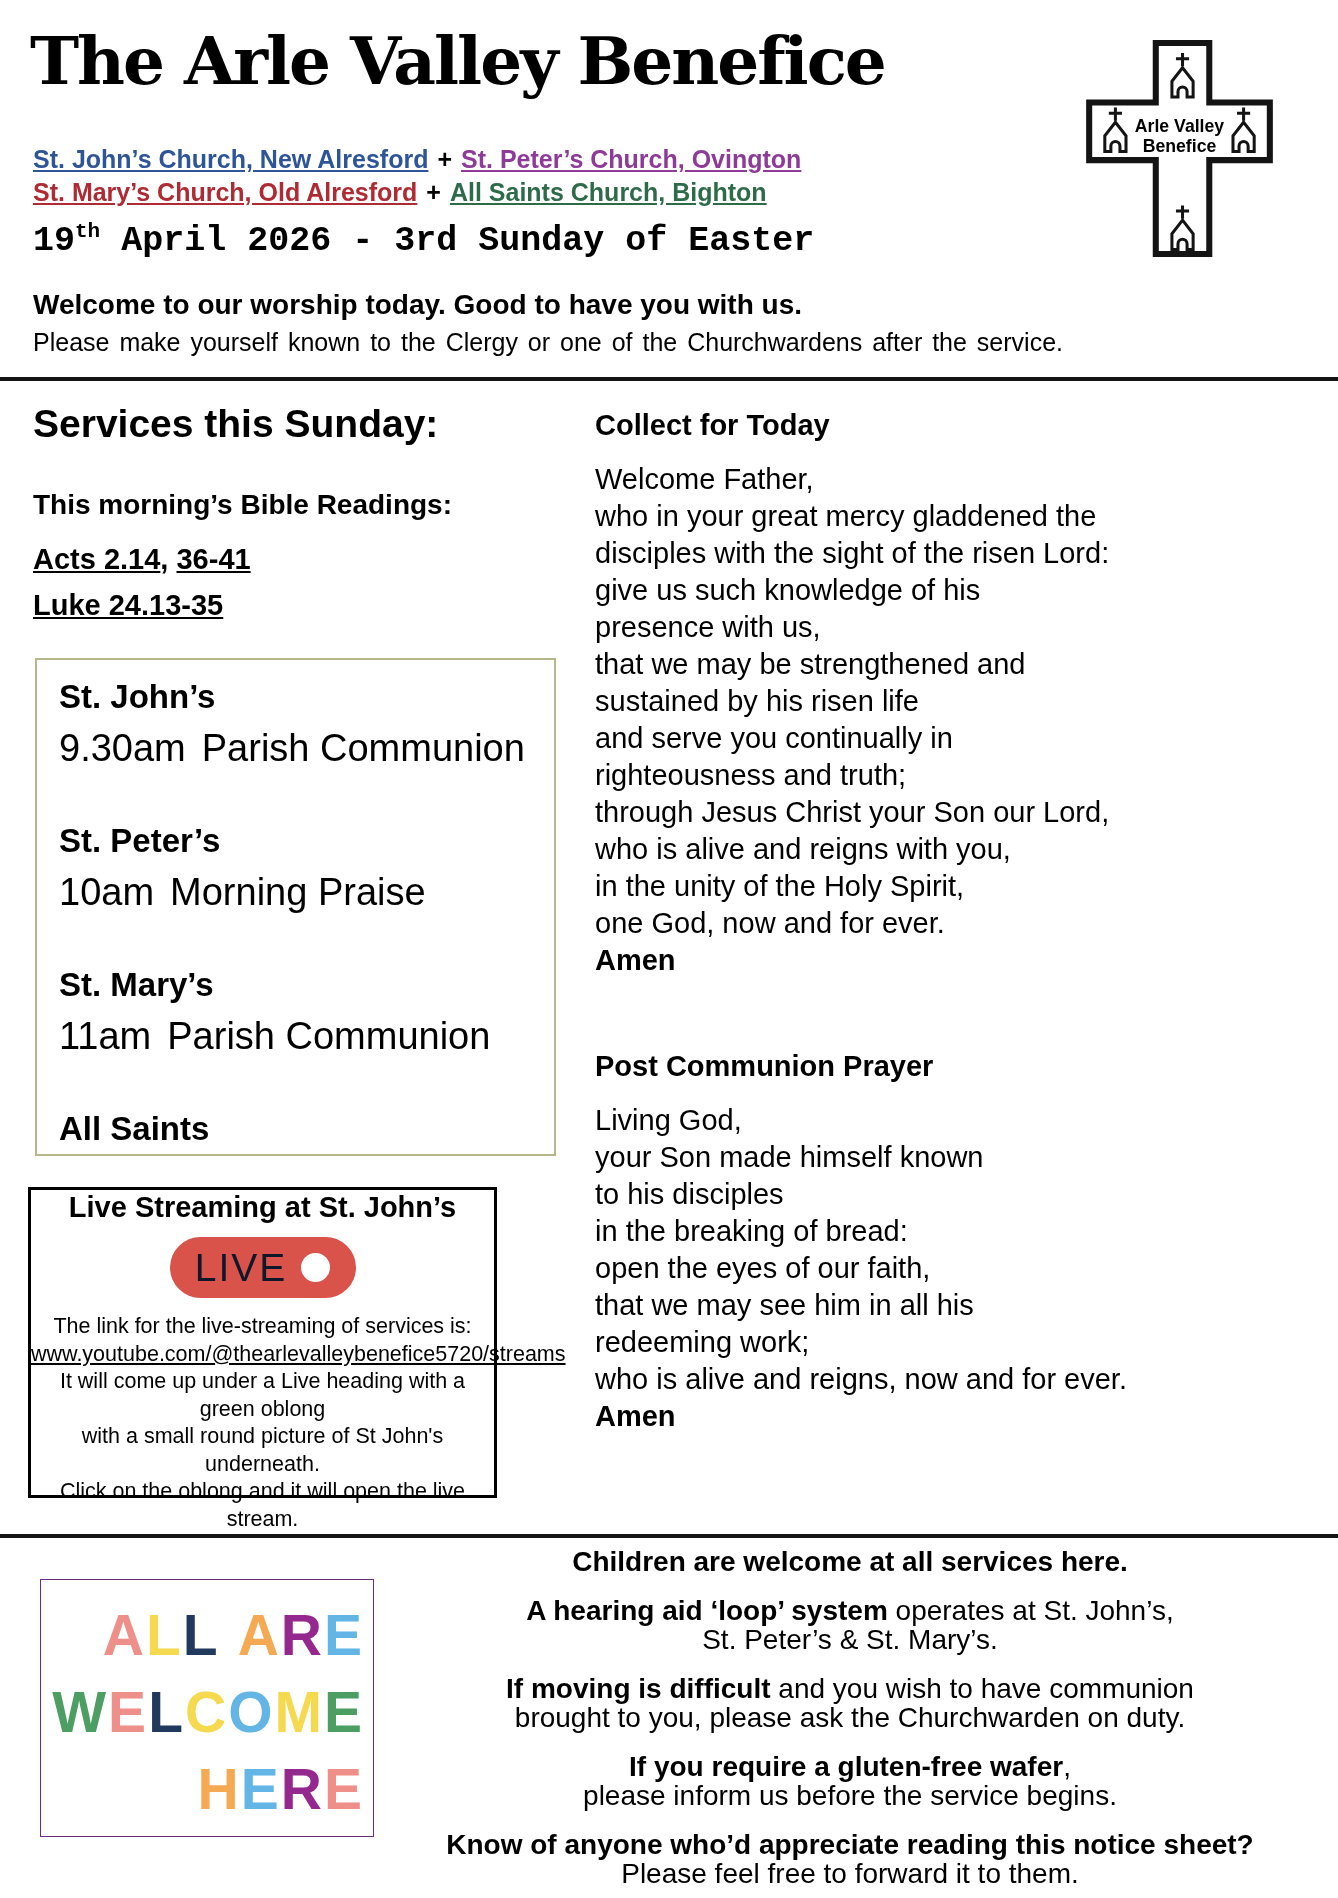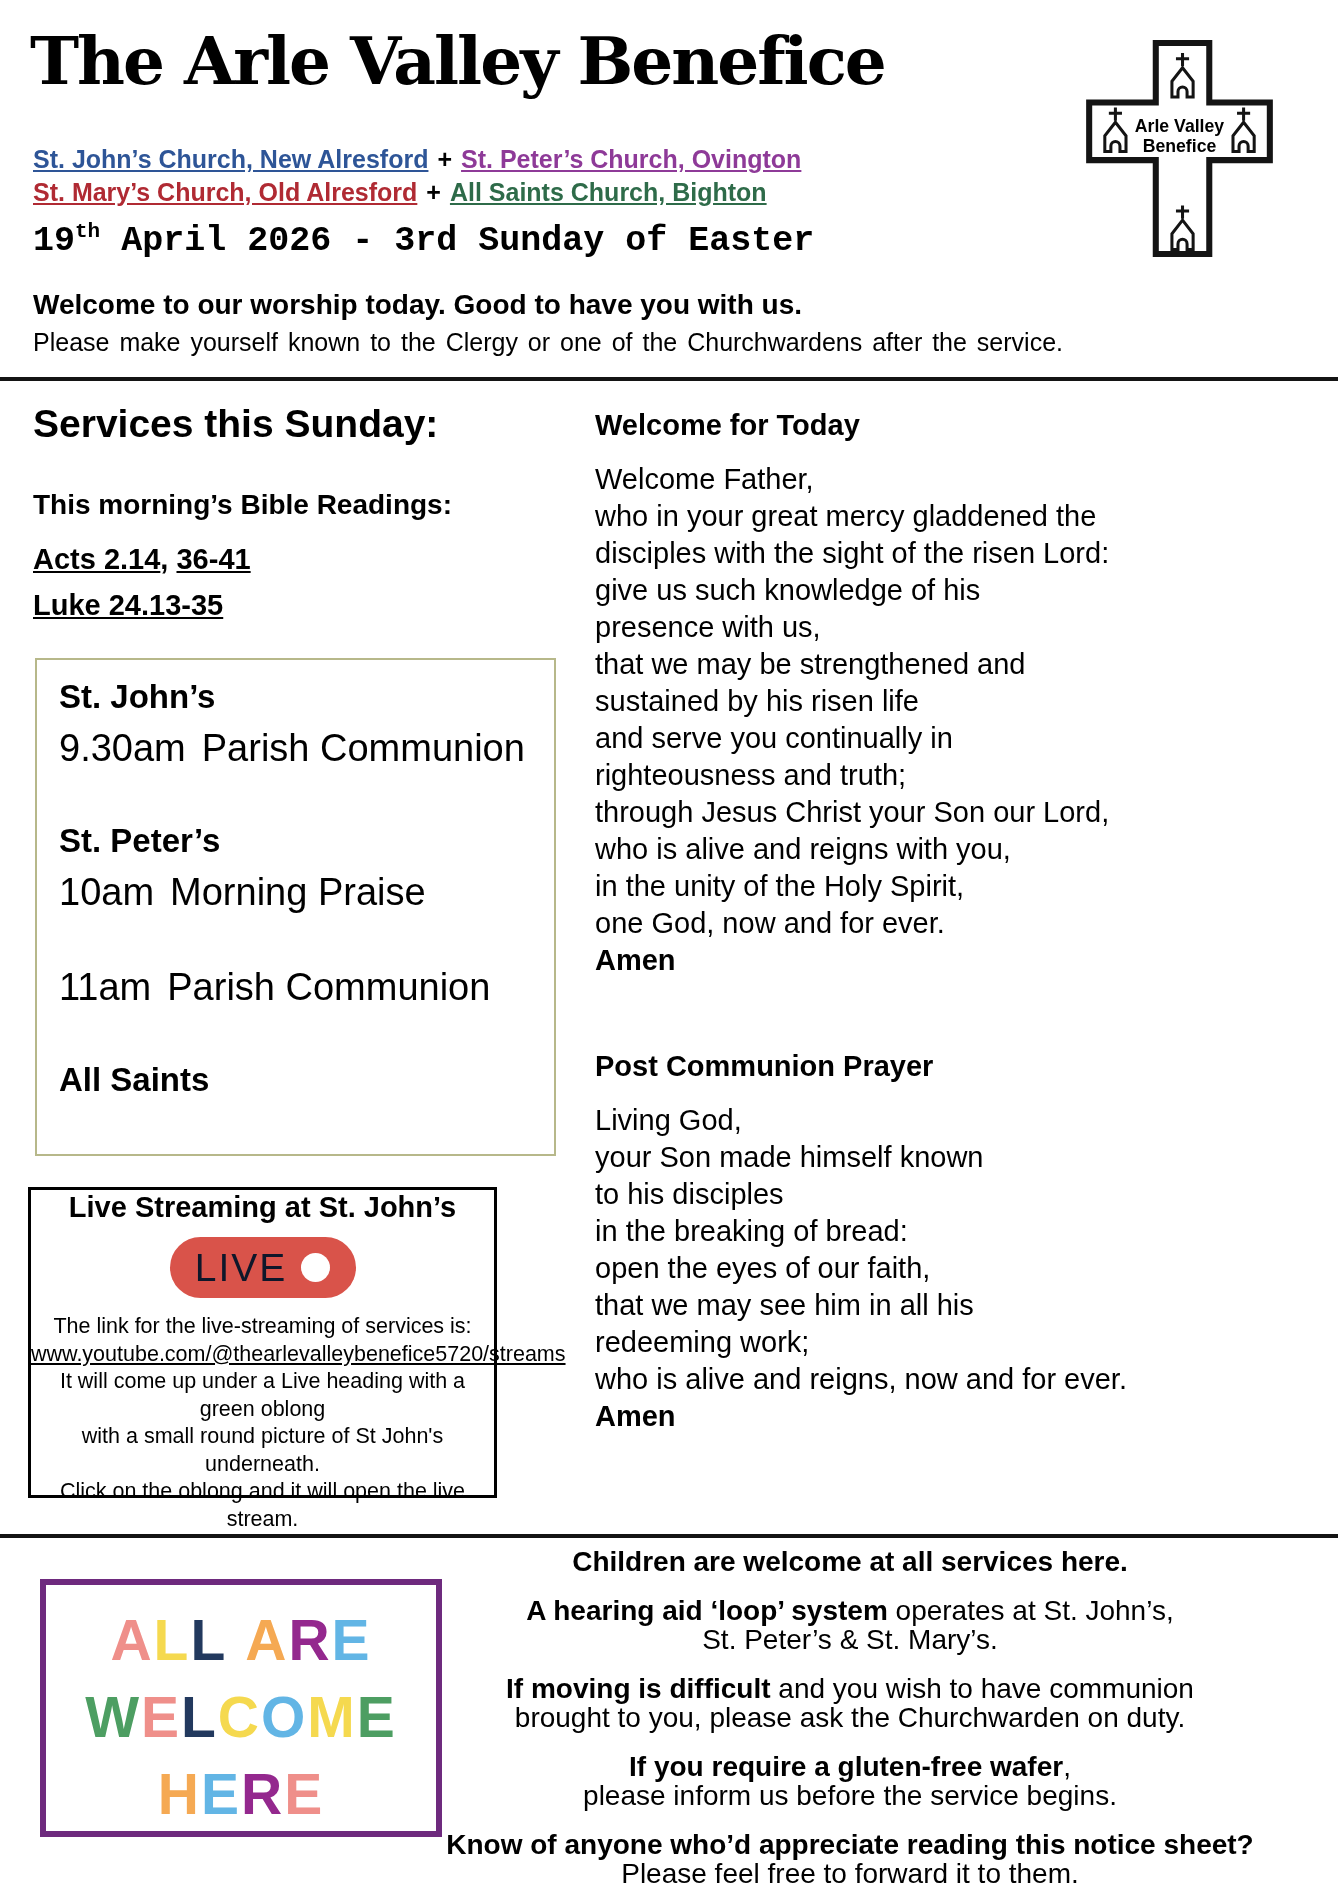"Welcome for Today" div.prayer-heading { text: Welcome -> Collect }
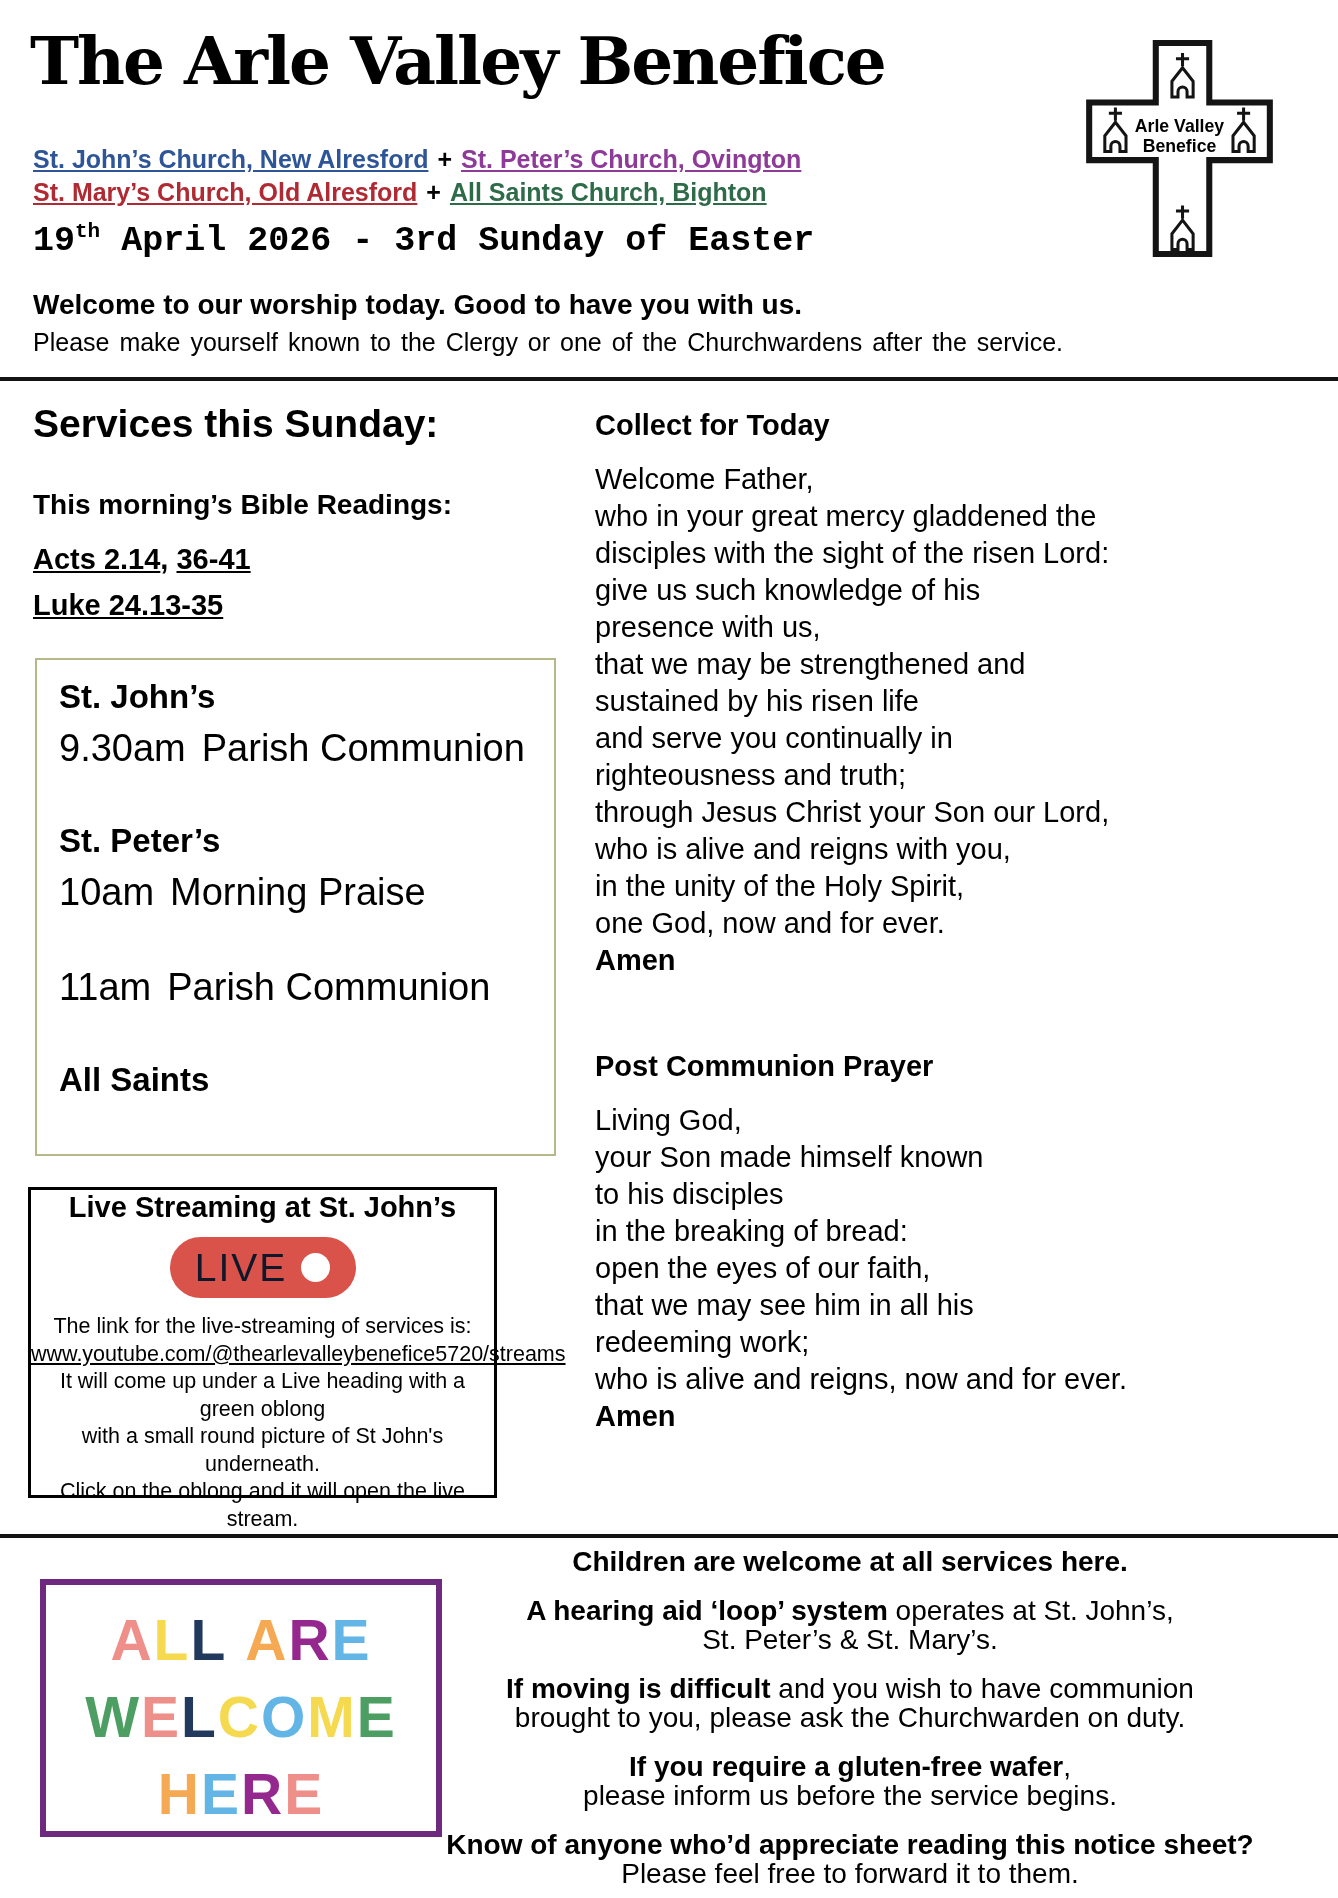"St. Mary’s" div.name { html: none -> <div>St. Mary’s</div> }
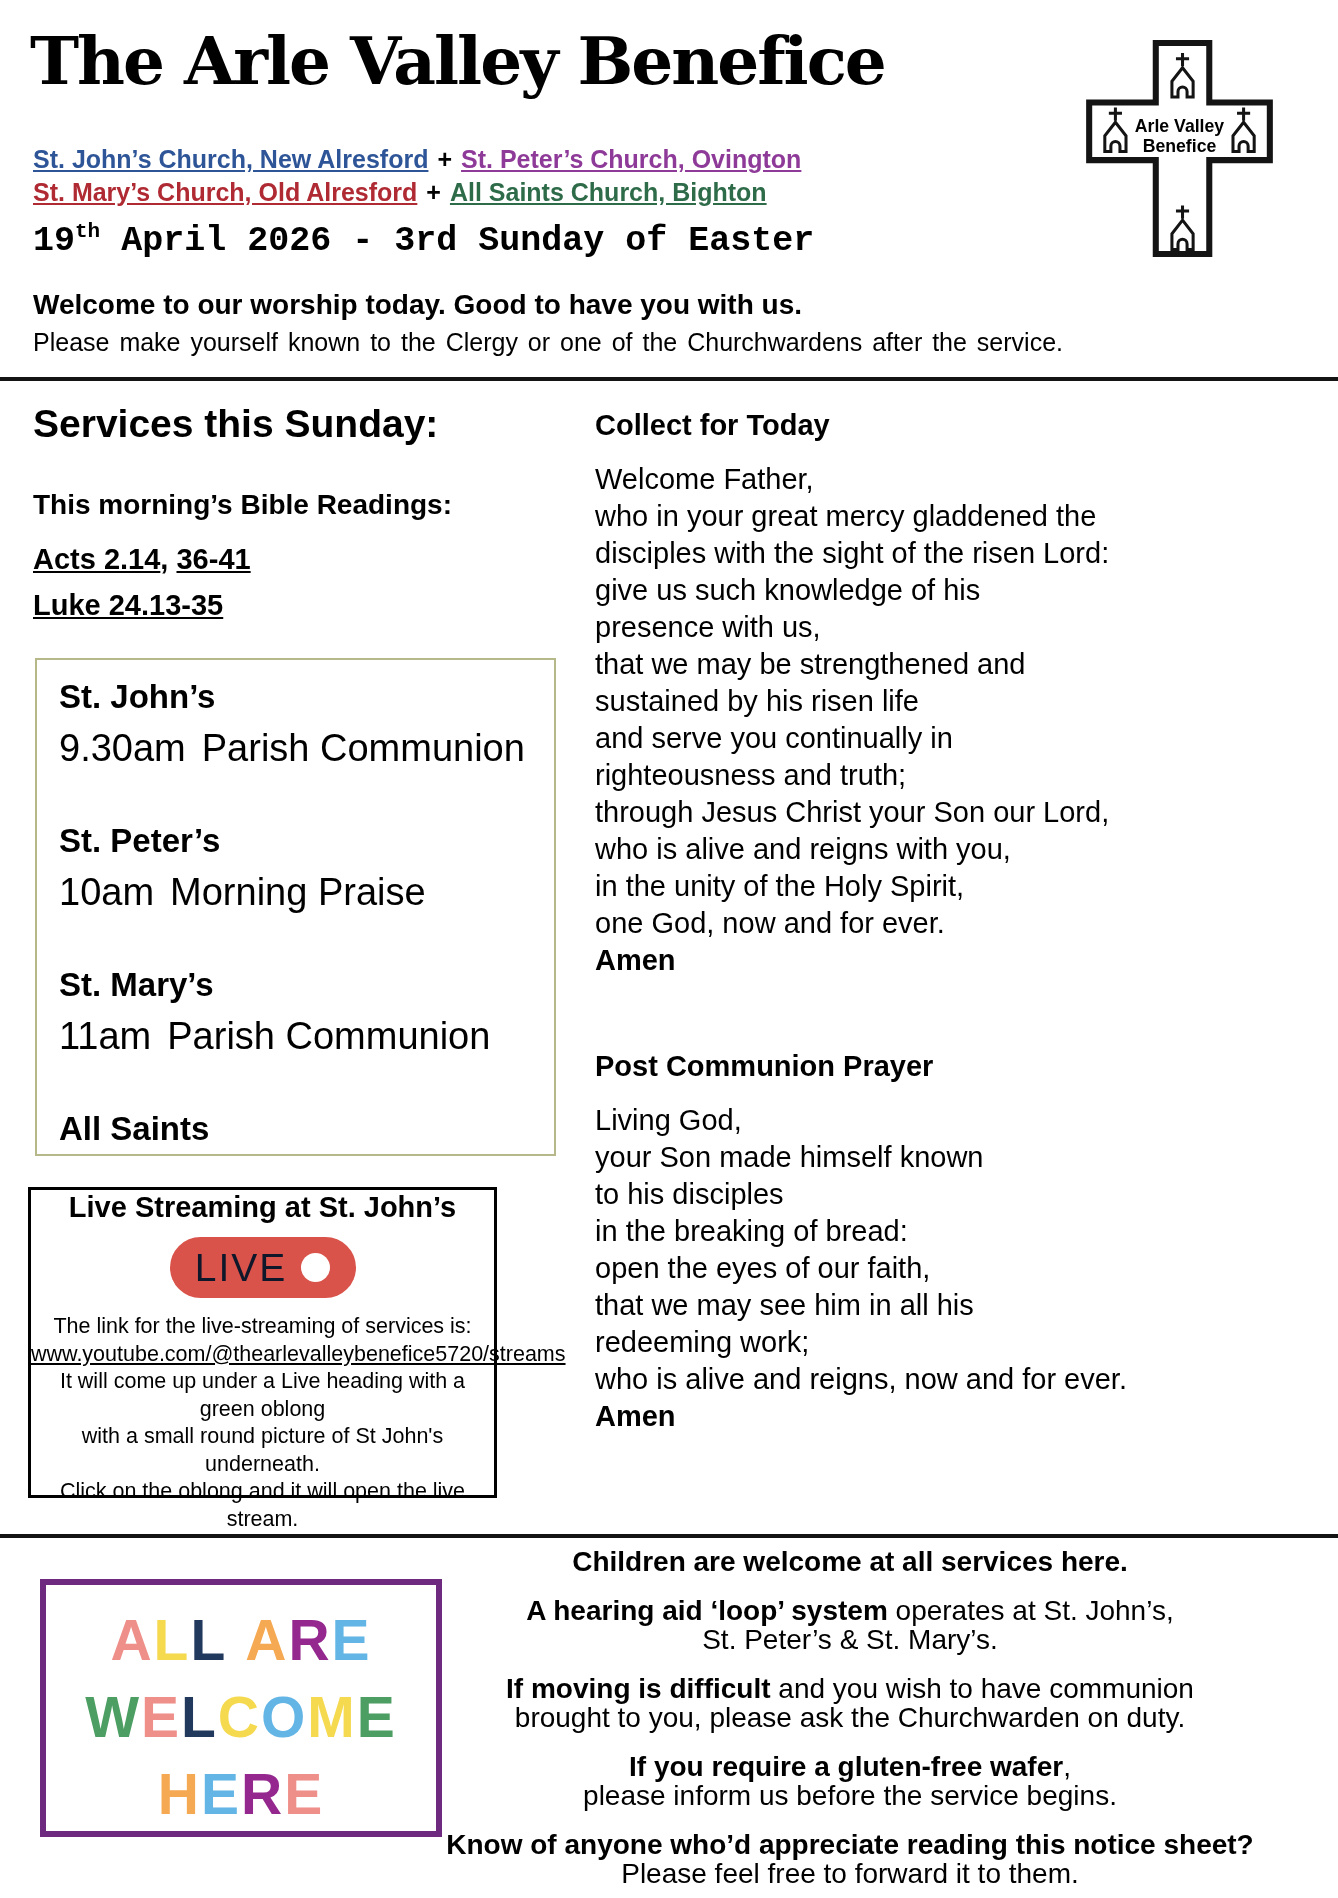"ALL ARE" .welcome-image { border: 6px solid #0ea5e9 -> 1px solid #0ea5e9; text-align: center -> right; width: 402px -> 334px }
